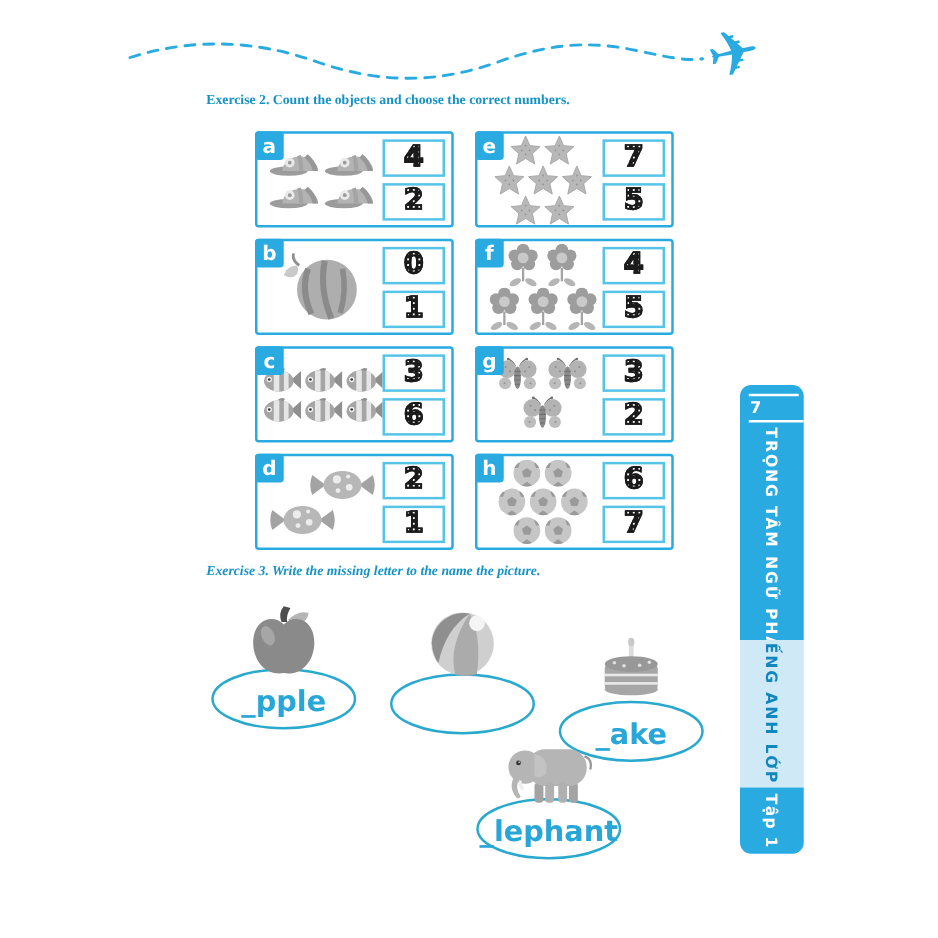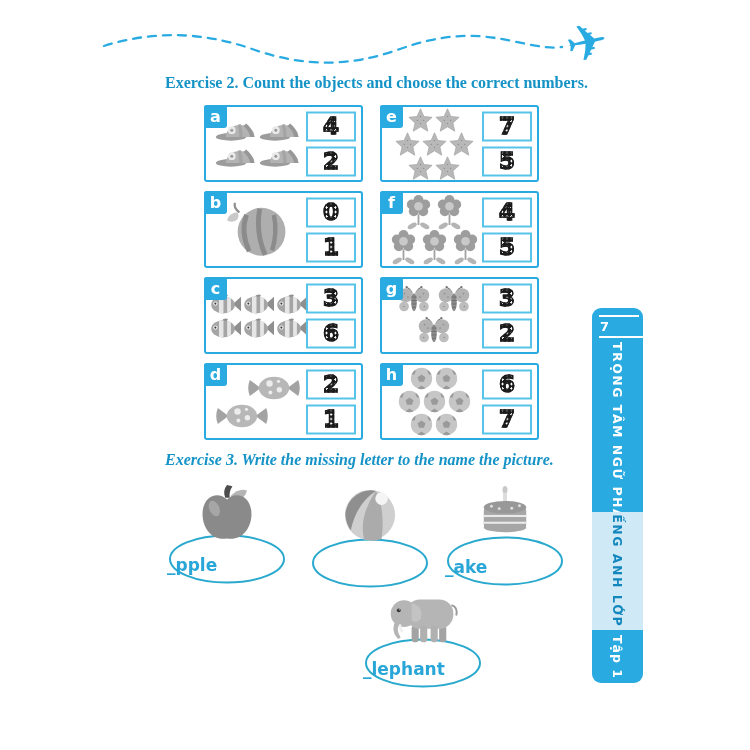"Exercise 2. Count the objects" .ex-heading { font-size: 16px -> 11px }
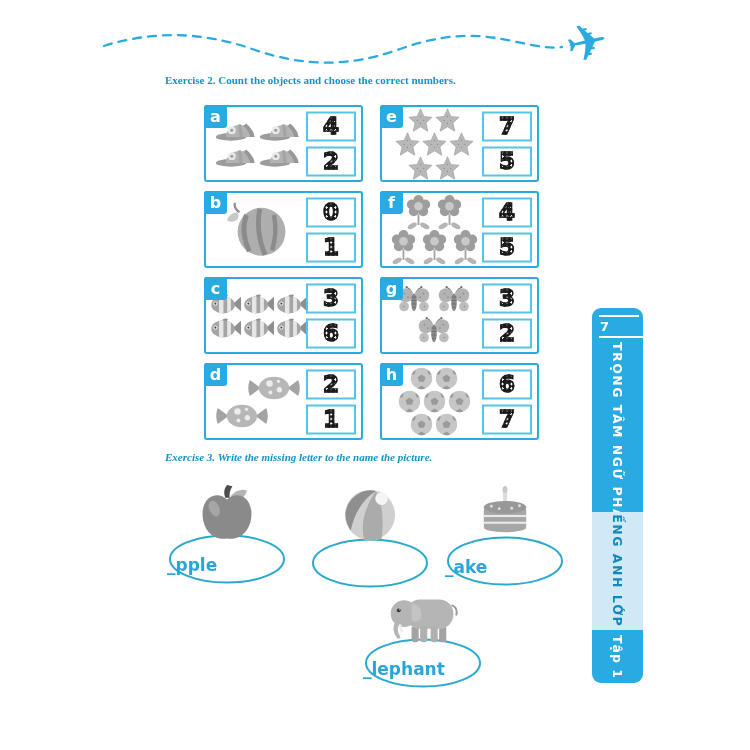"_pple" .fig .word { font-size: 17px -> 23px; text-align: none -> center }
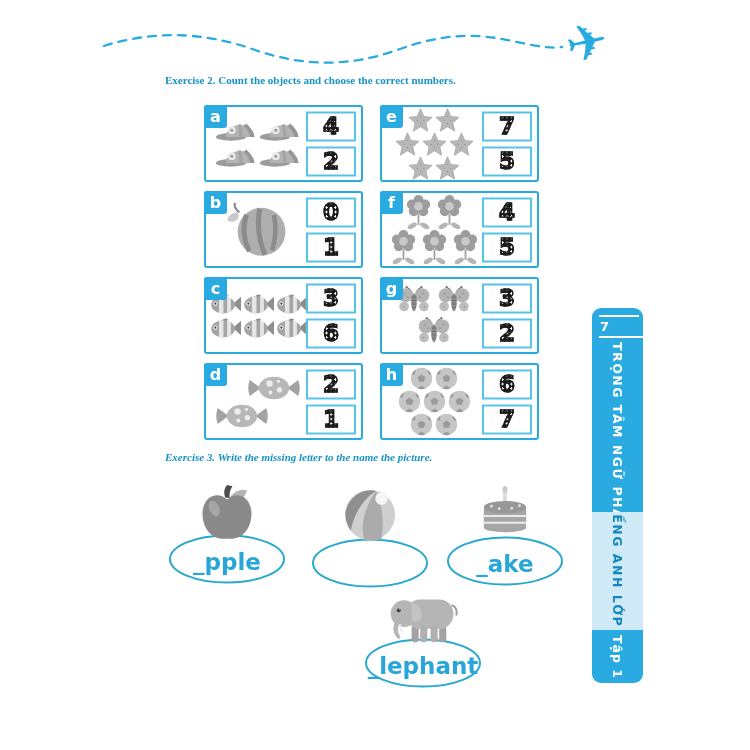"_ake" #fig-cake { top: 486px -> 510px }
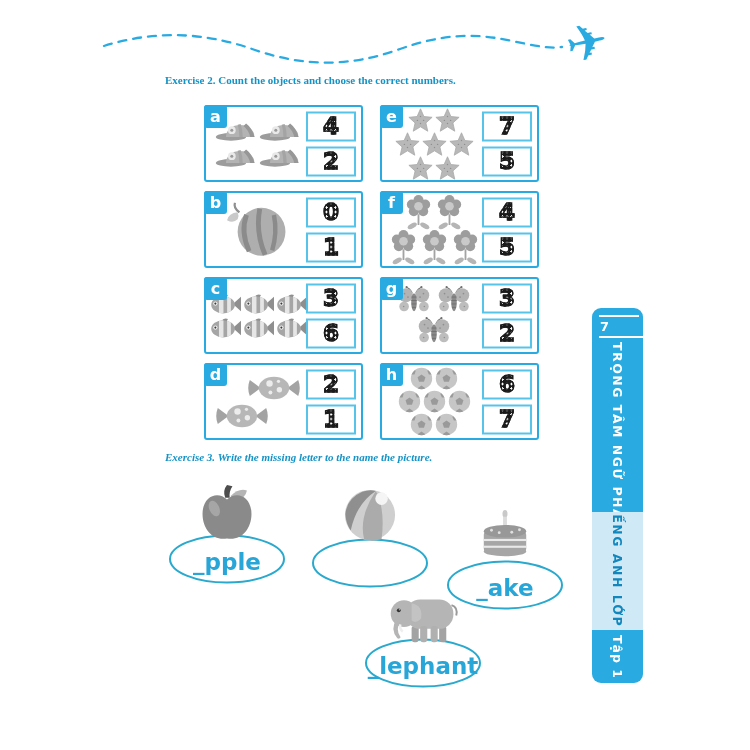"_lephant" #fig-elephant { left: 363px -> 379px }
